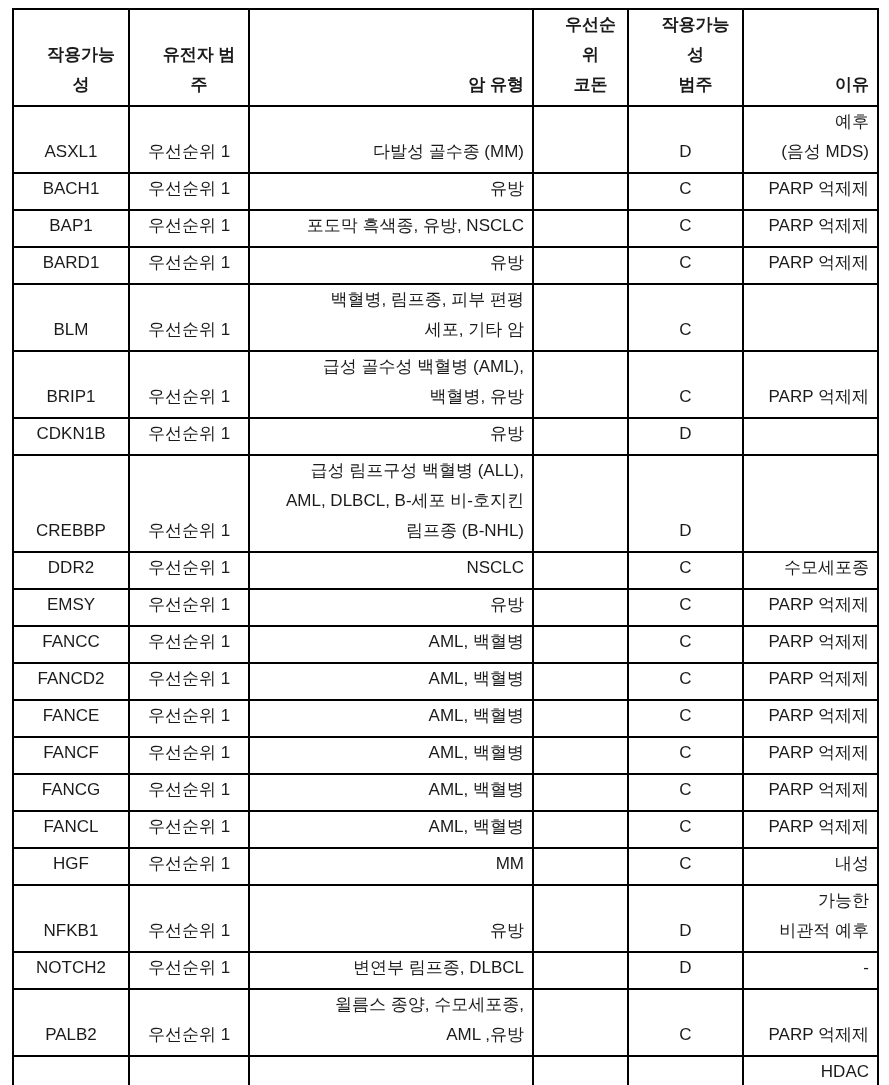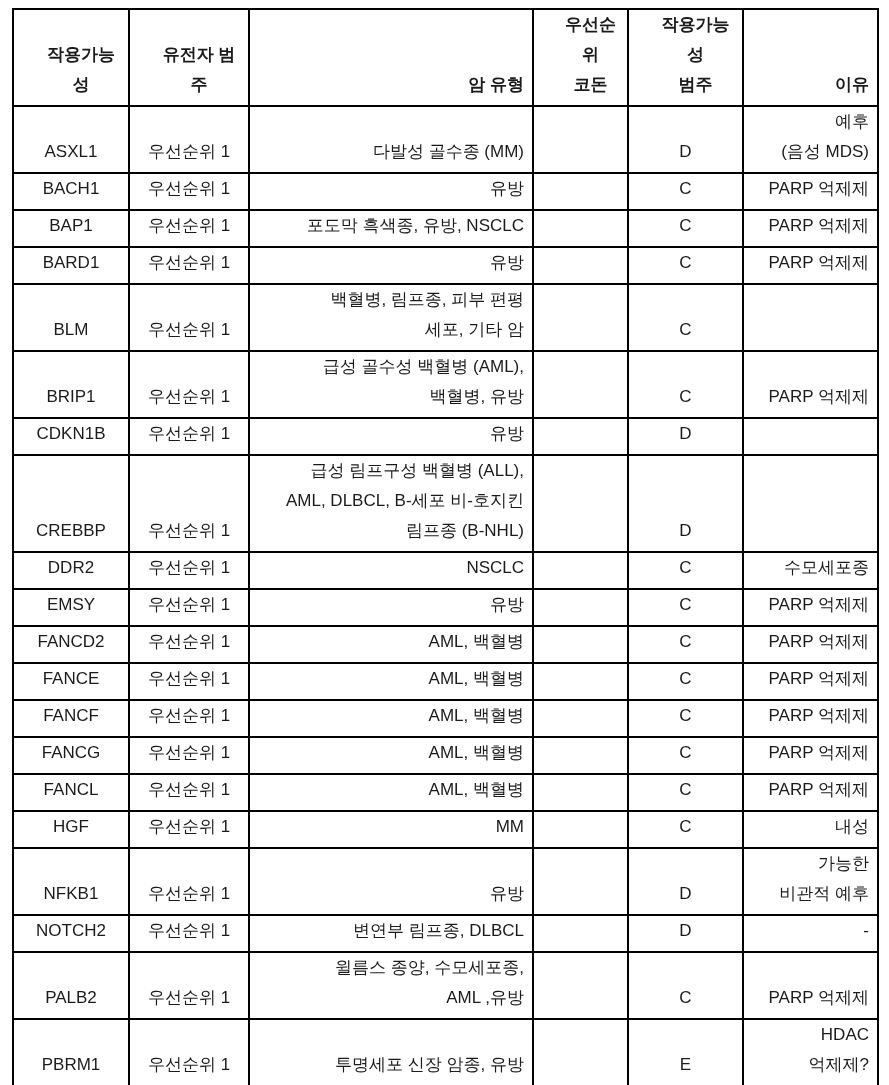"FANCC" tr { html: none -> <tr> <td>FANCC</td> <td>우선순위 1</td> <td>AML, 백혈병</td> <td></td> <td>C</td> <td>PARP 억제제</td> </tr> }
